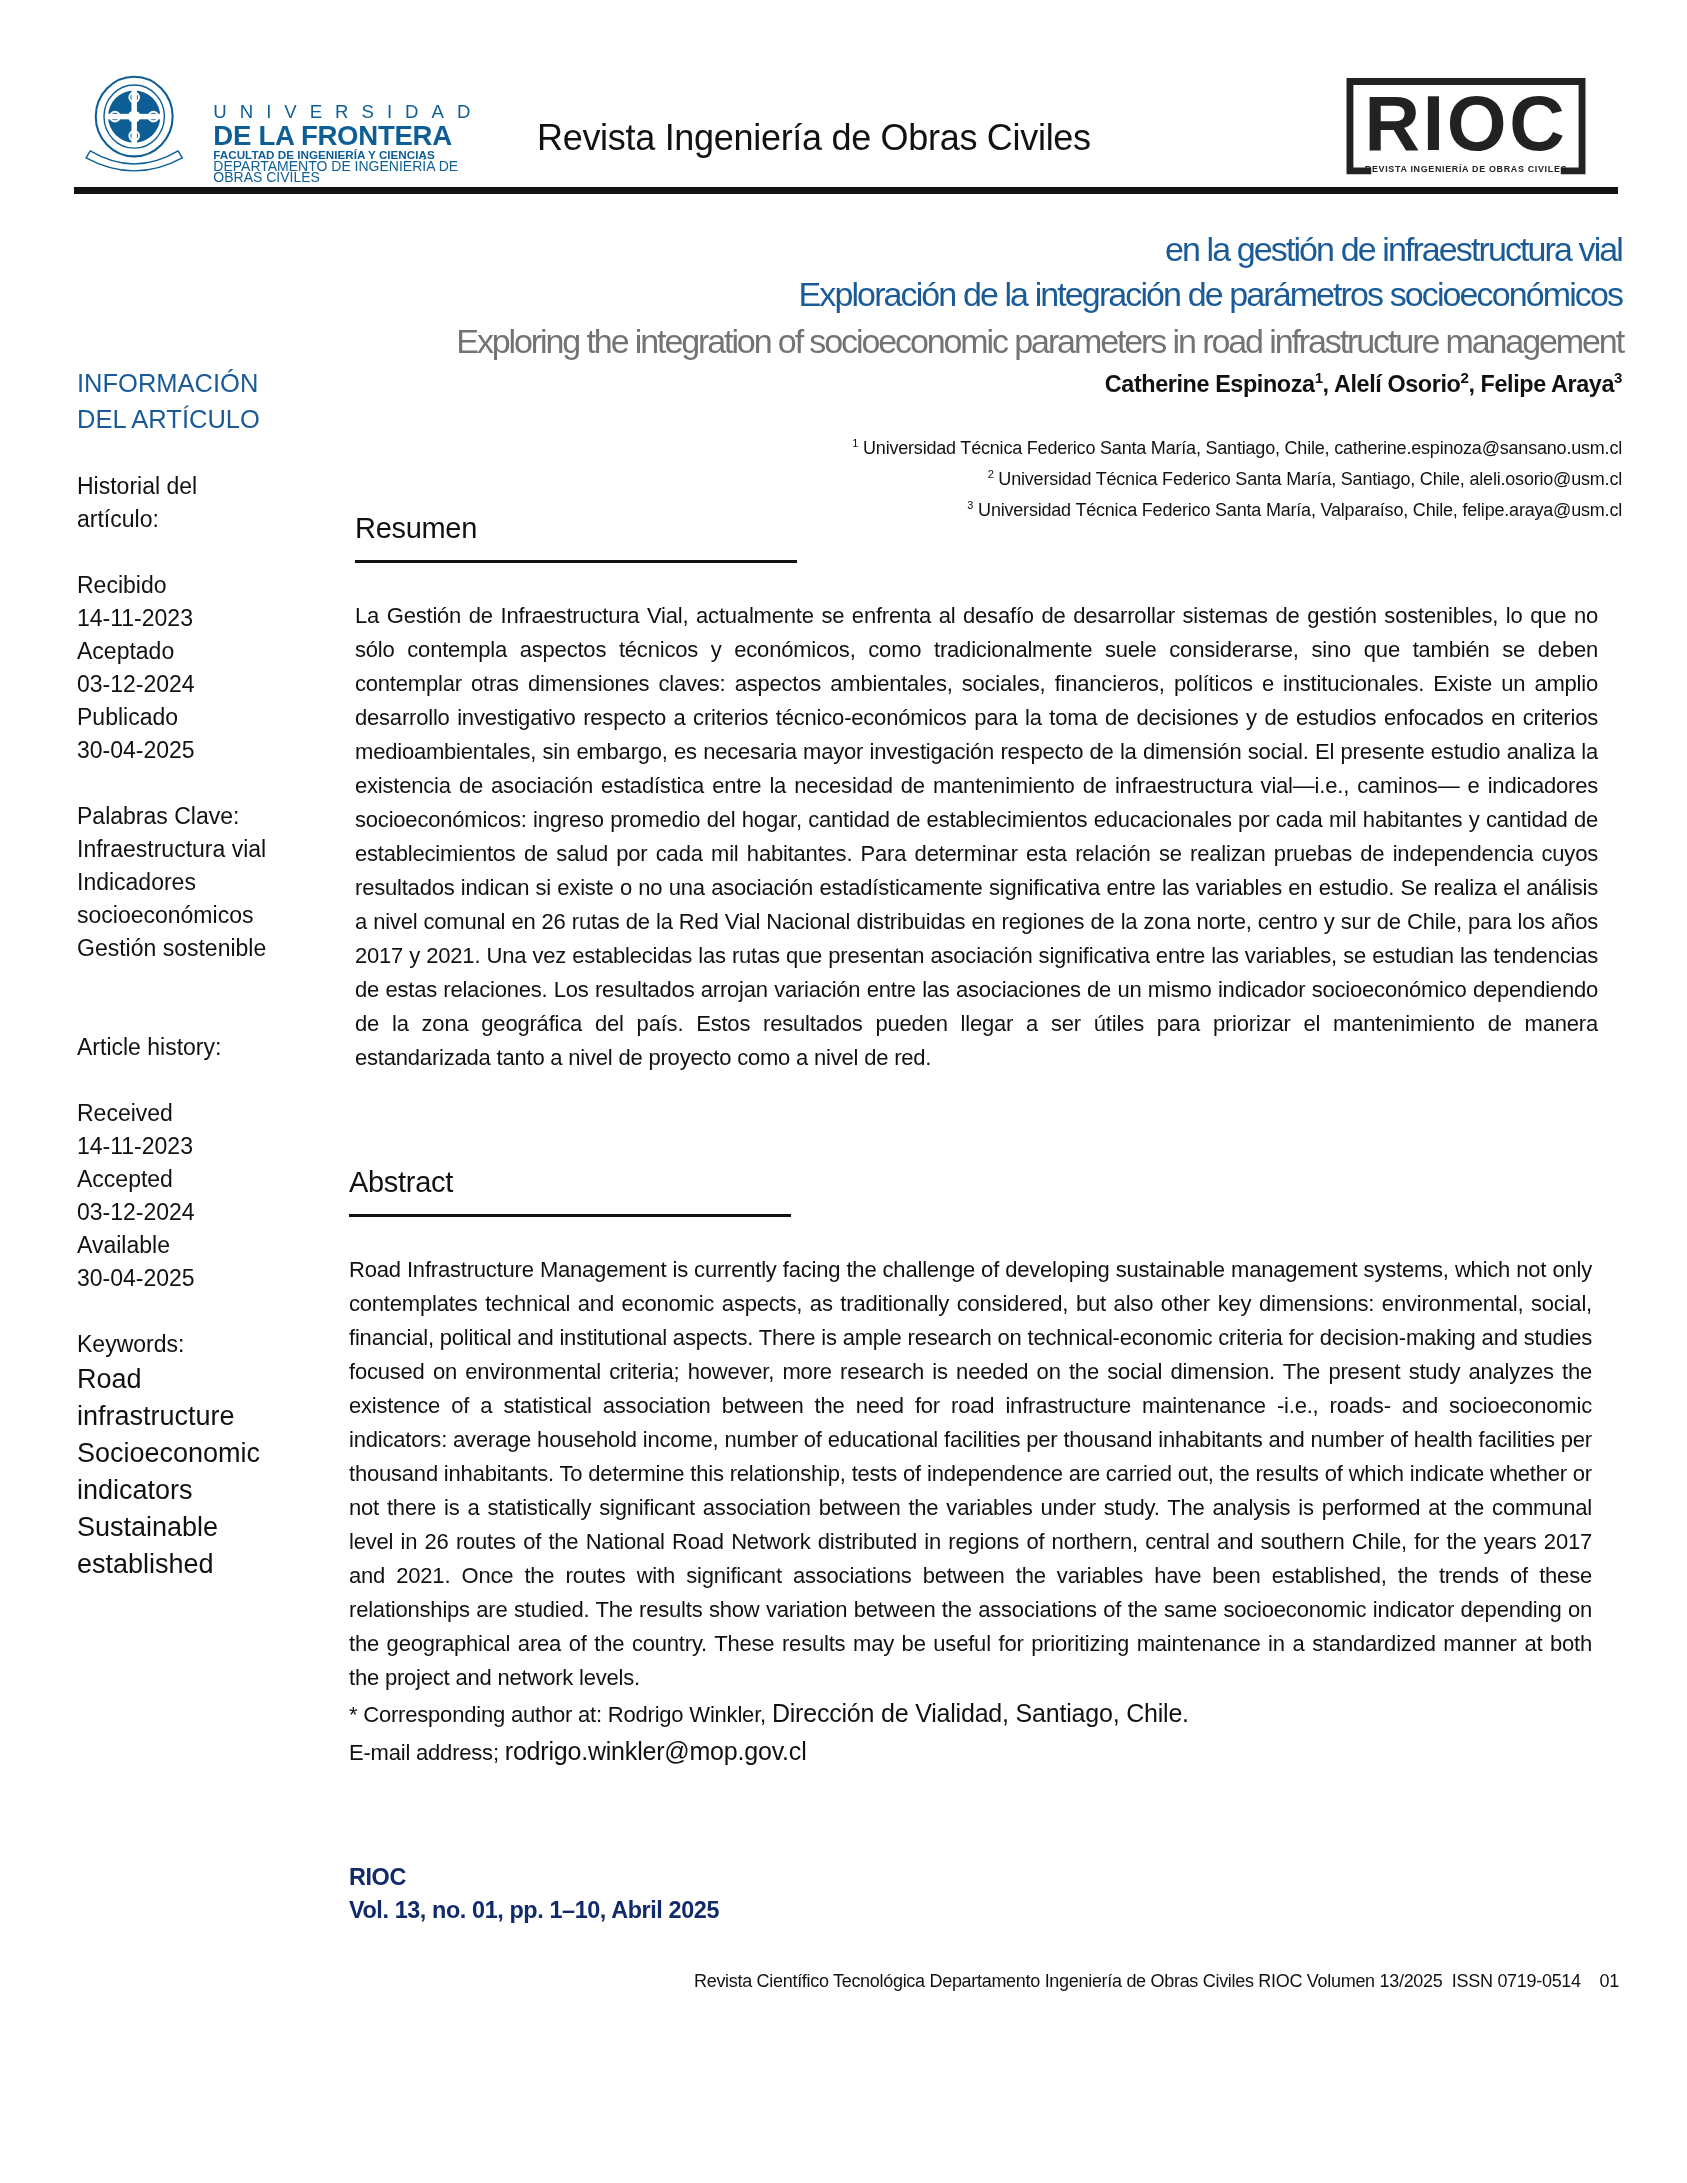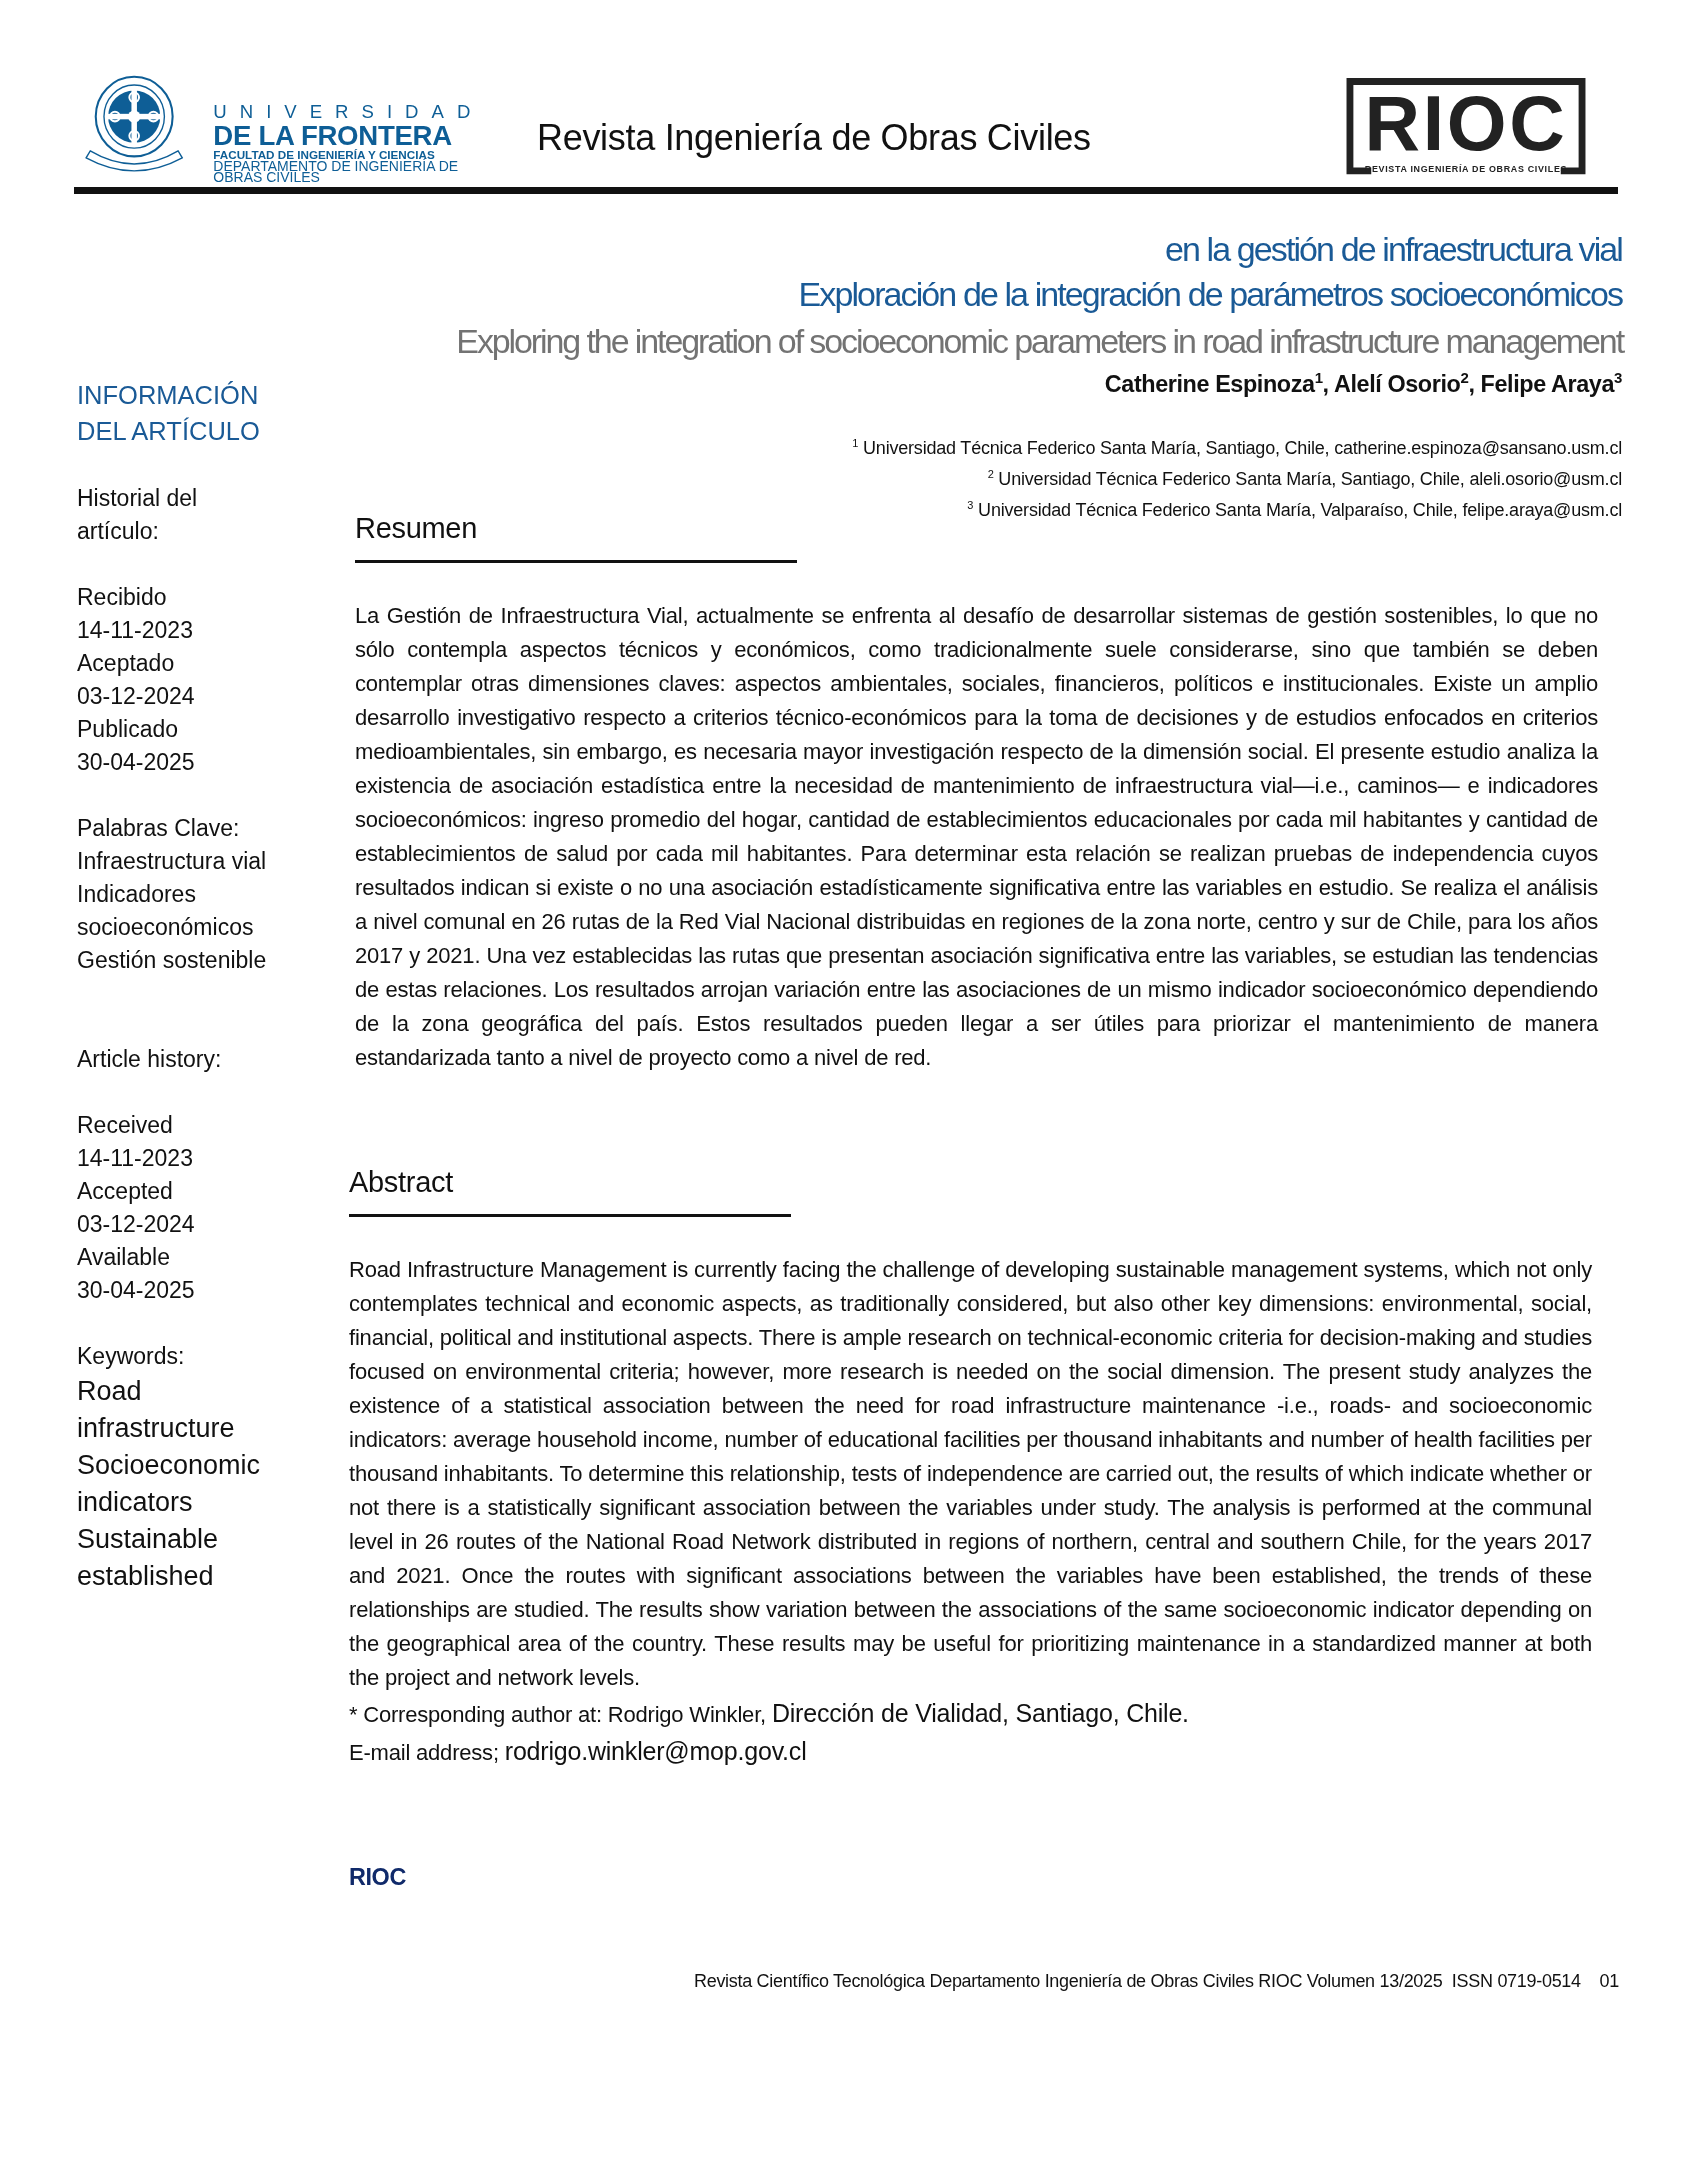"INFORMACIÓN" .side { margin-top: 12px -> none }
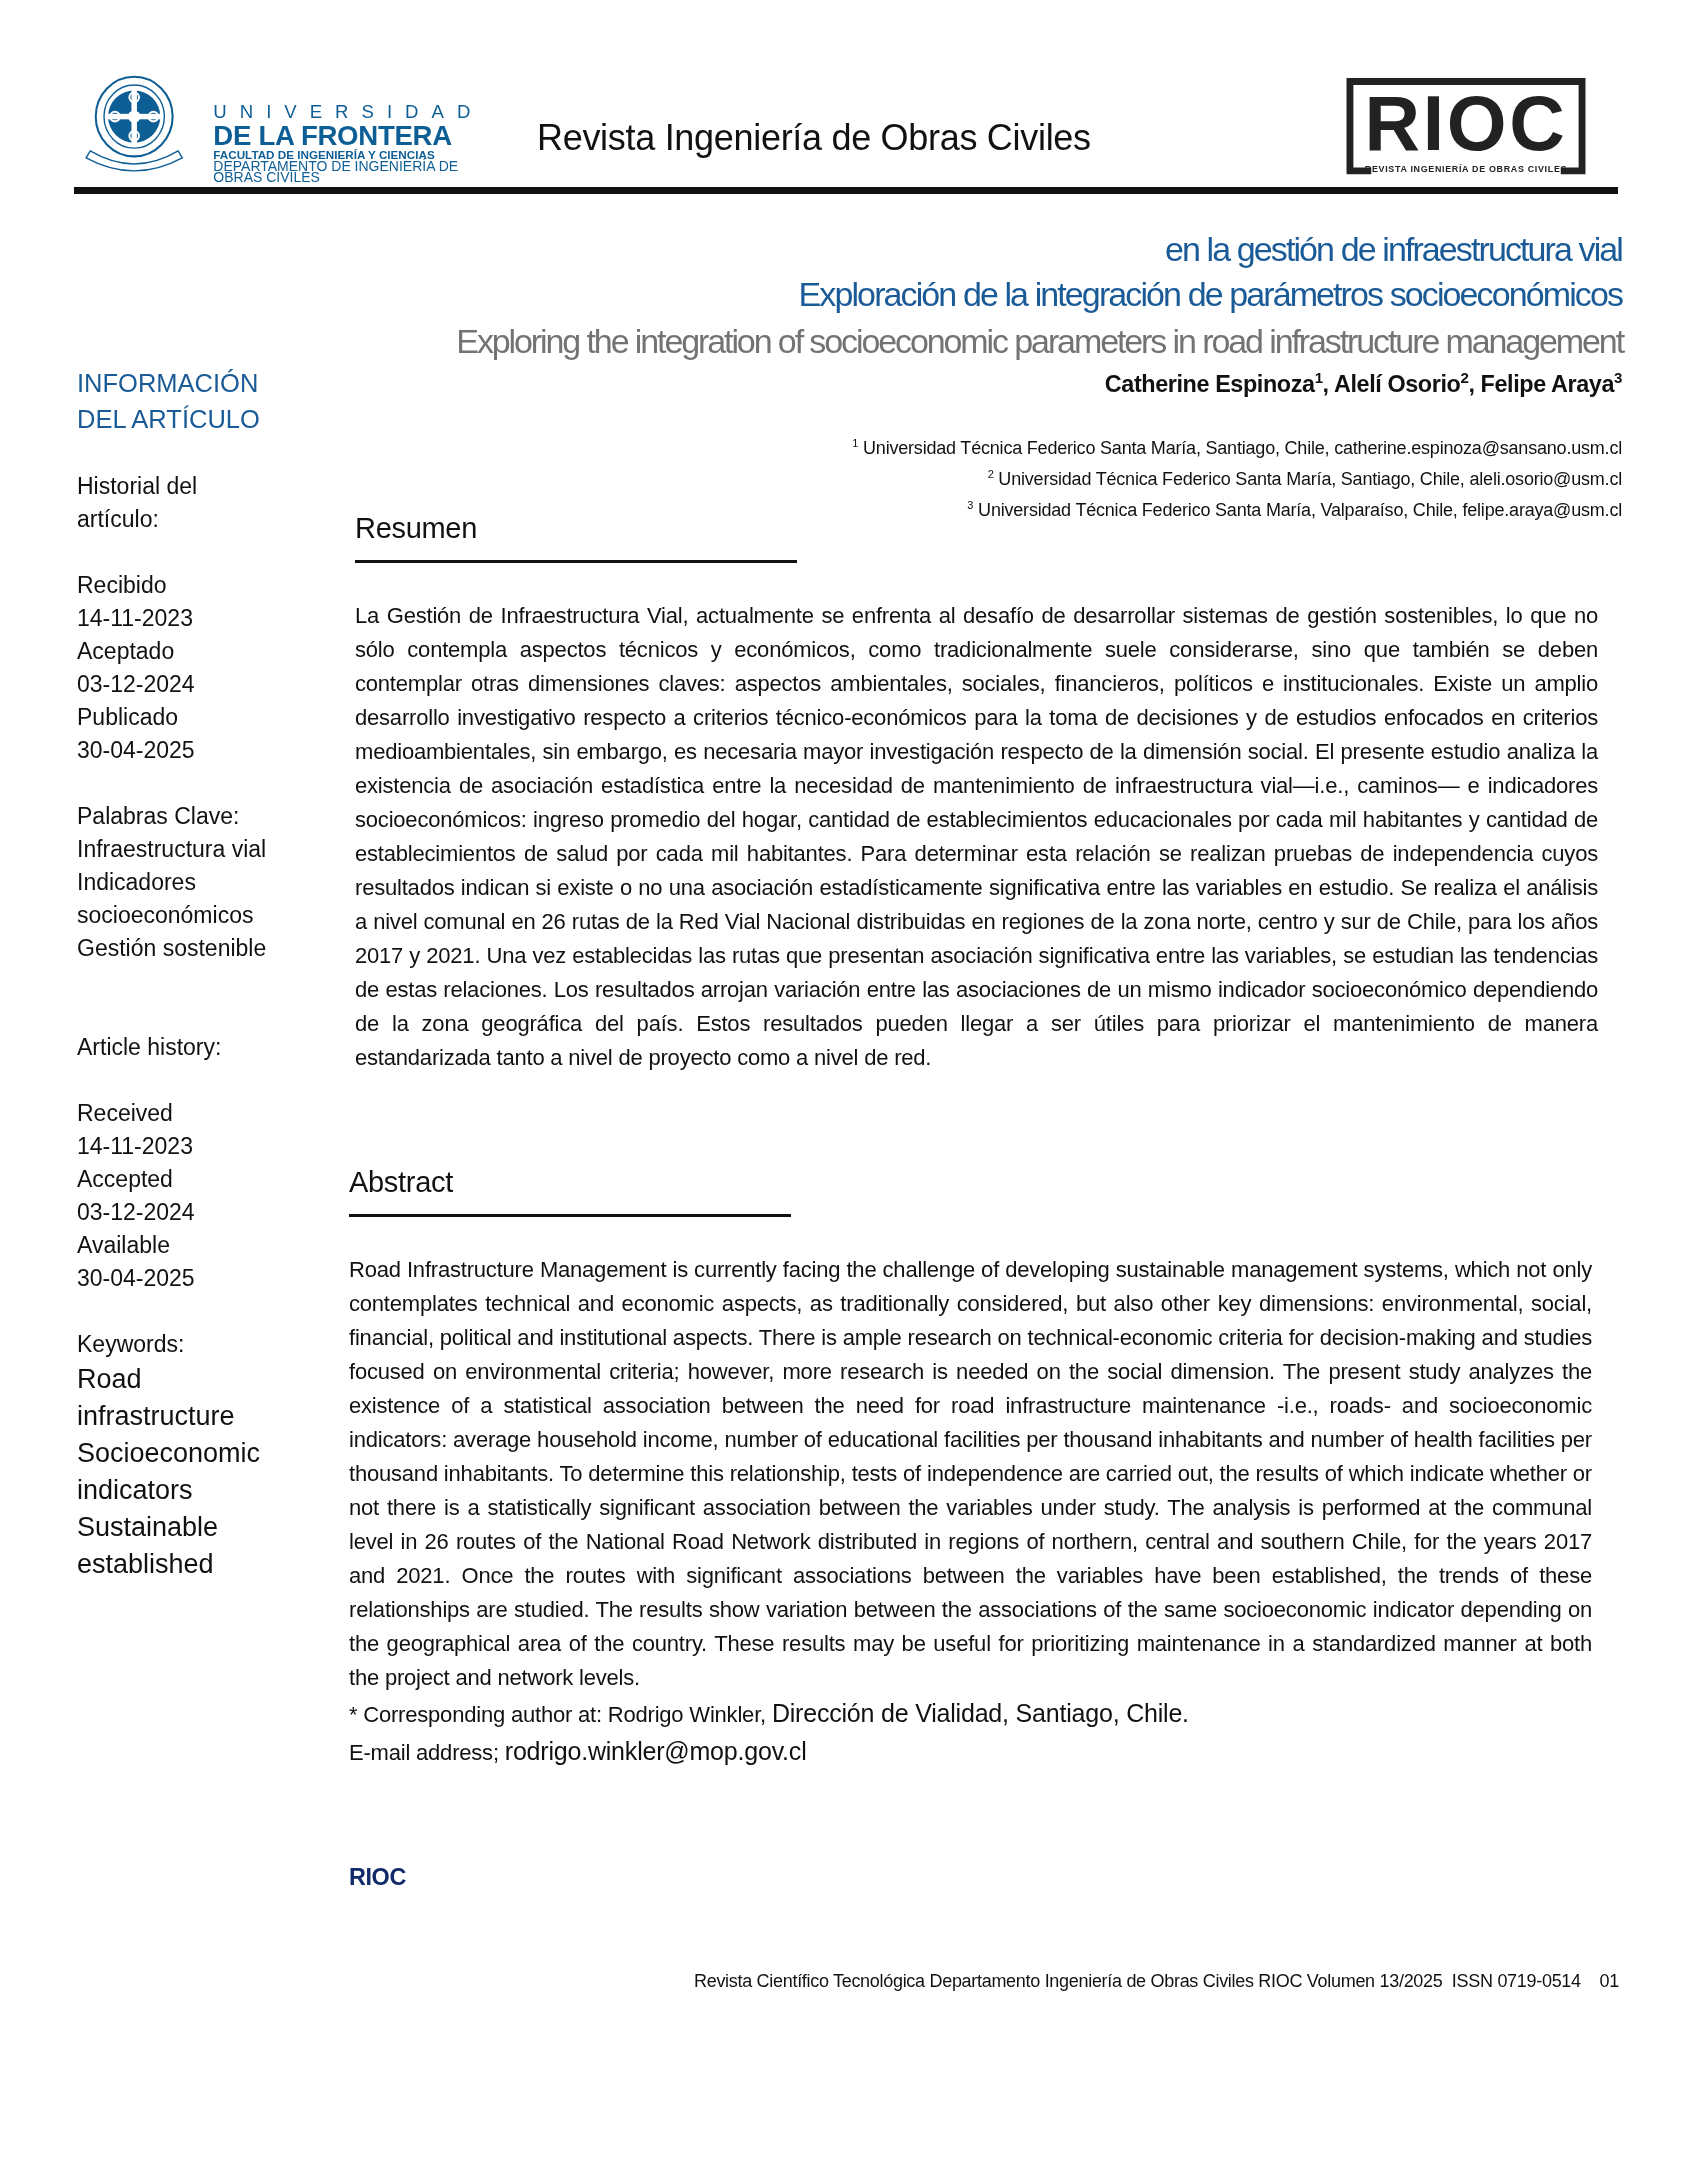"Vol. 13, no. 01, pp." div { html: none -> <div>Vol. 13, no. 01, pp. 1–10, Abril 2025</div> }
